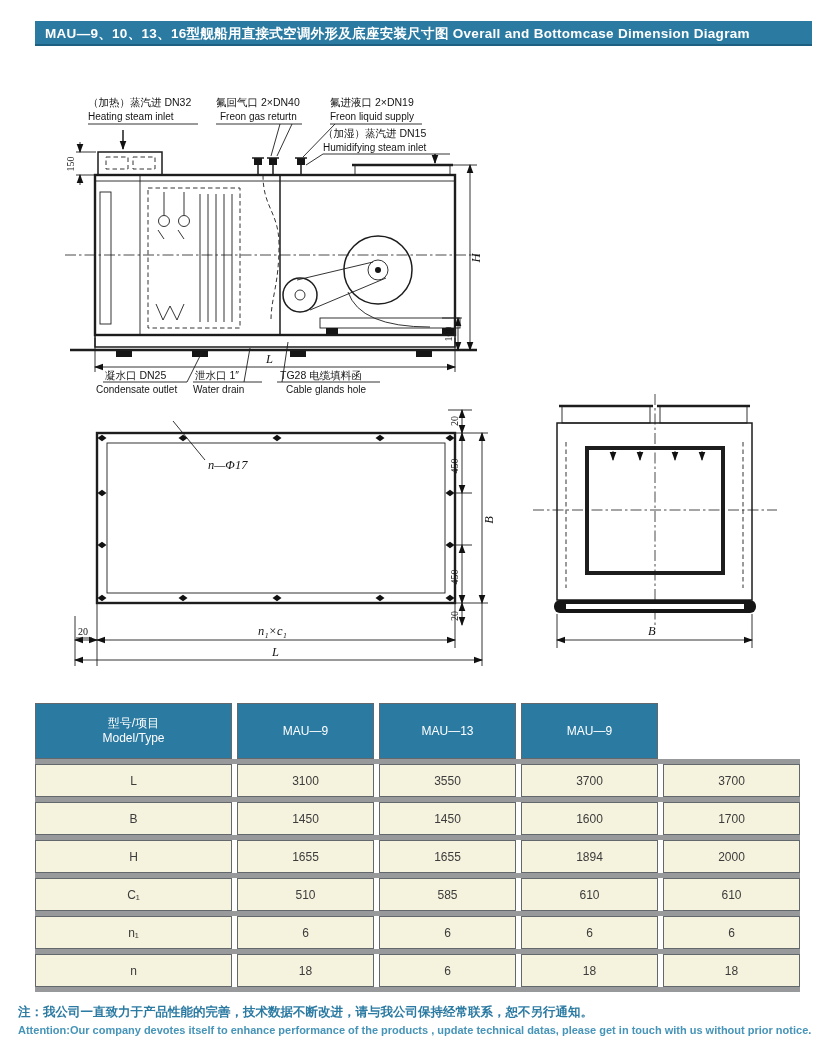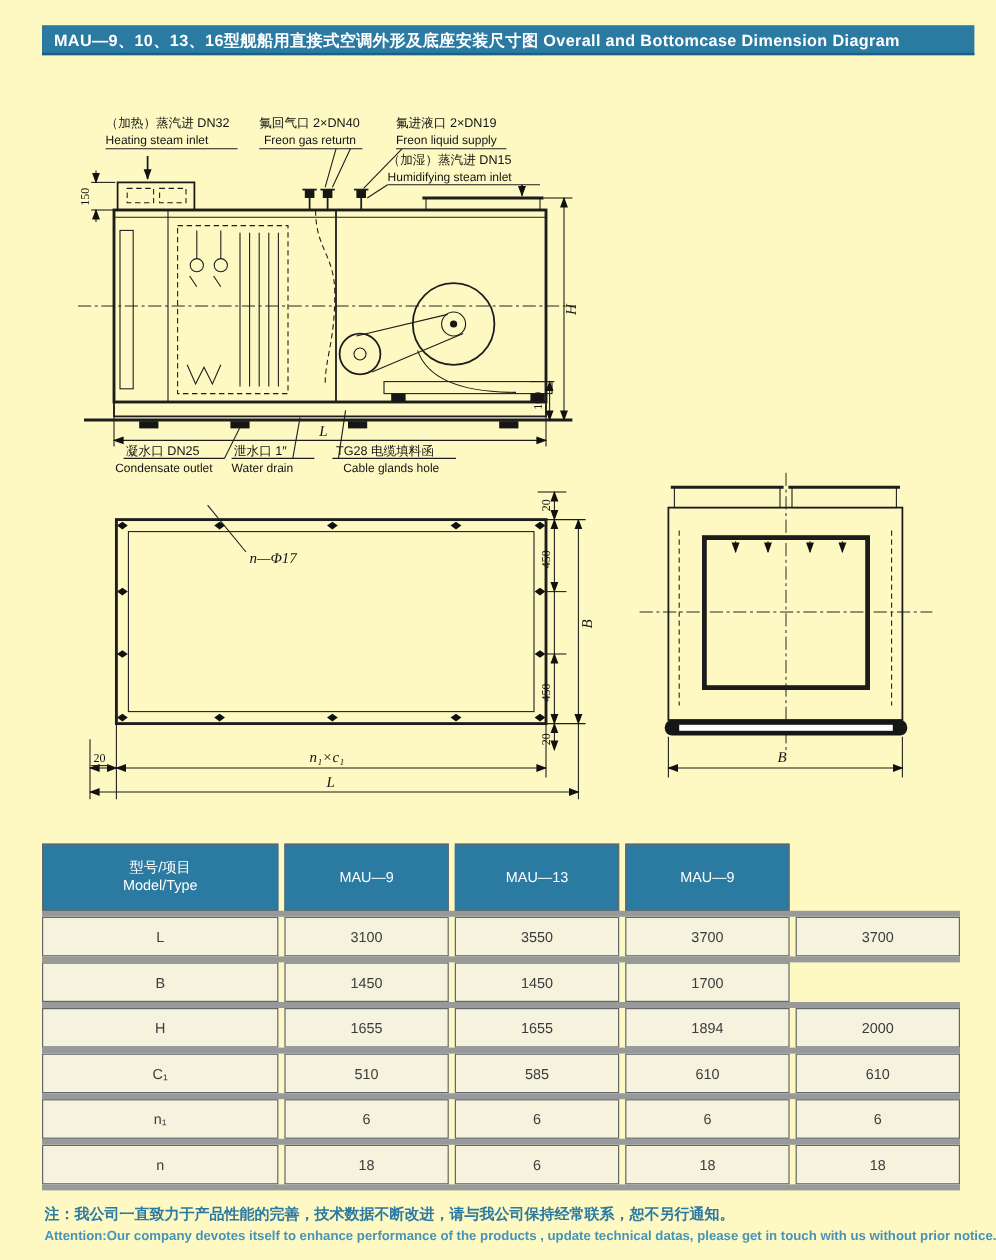"MAU—9、10、13、16型舰船用直接式空调外形及底座安装尺寸图" .page { background: #fef9c3 -> #ffffff }
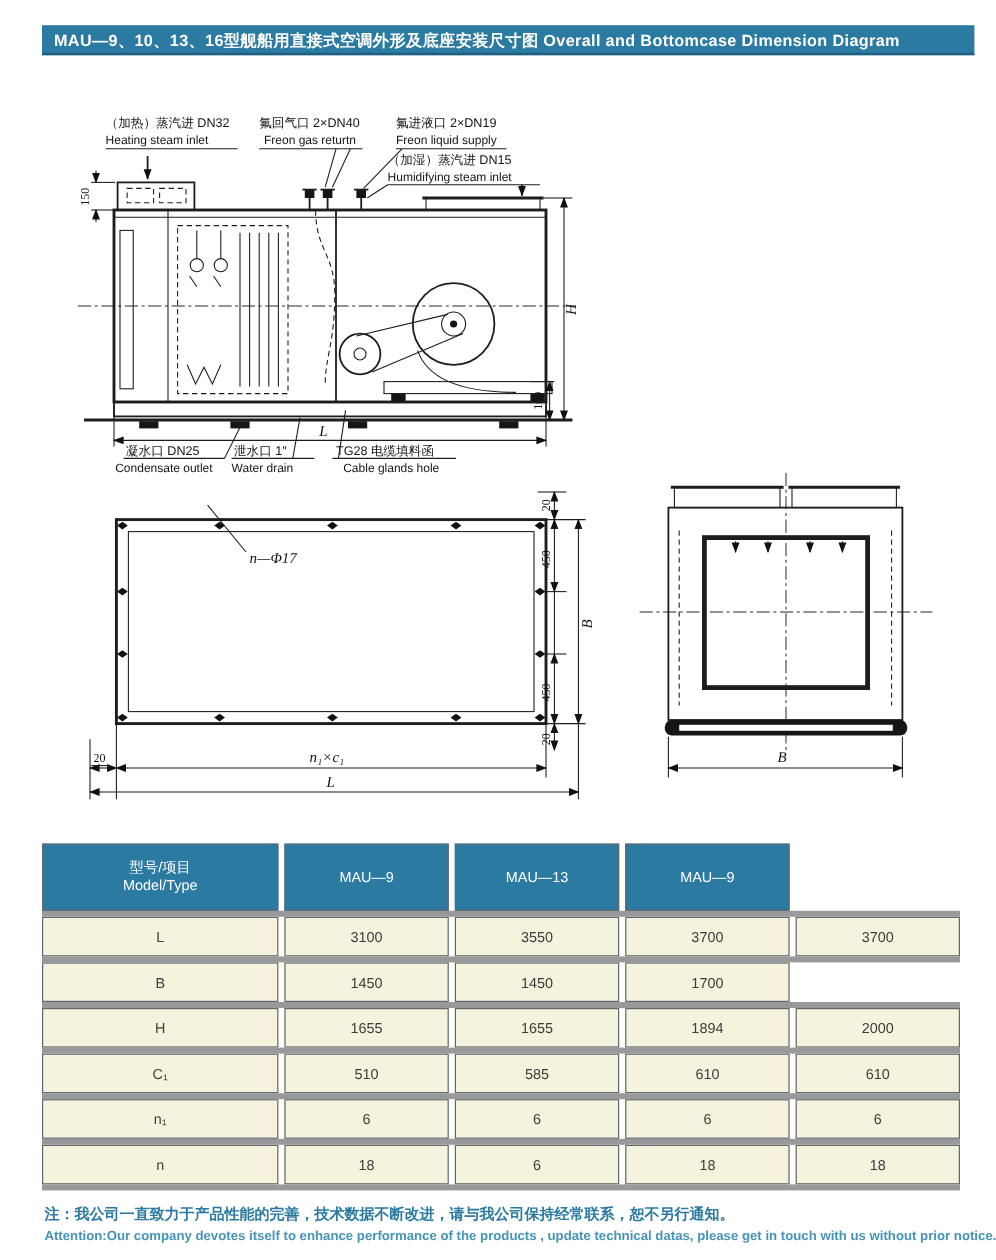"1600" div.cell { html: none -> <div>1600</div> }
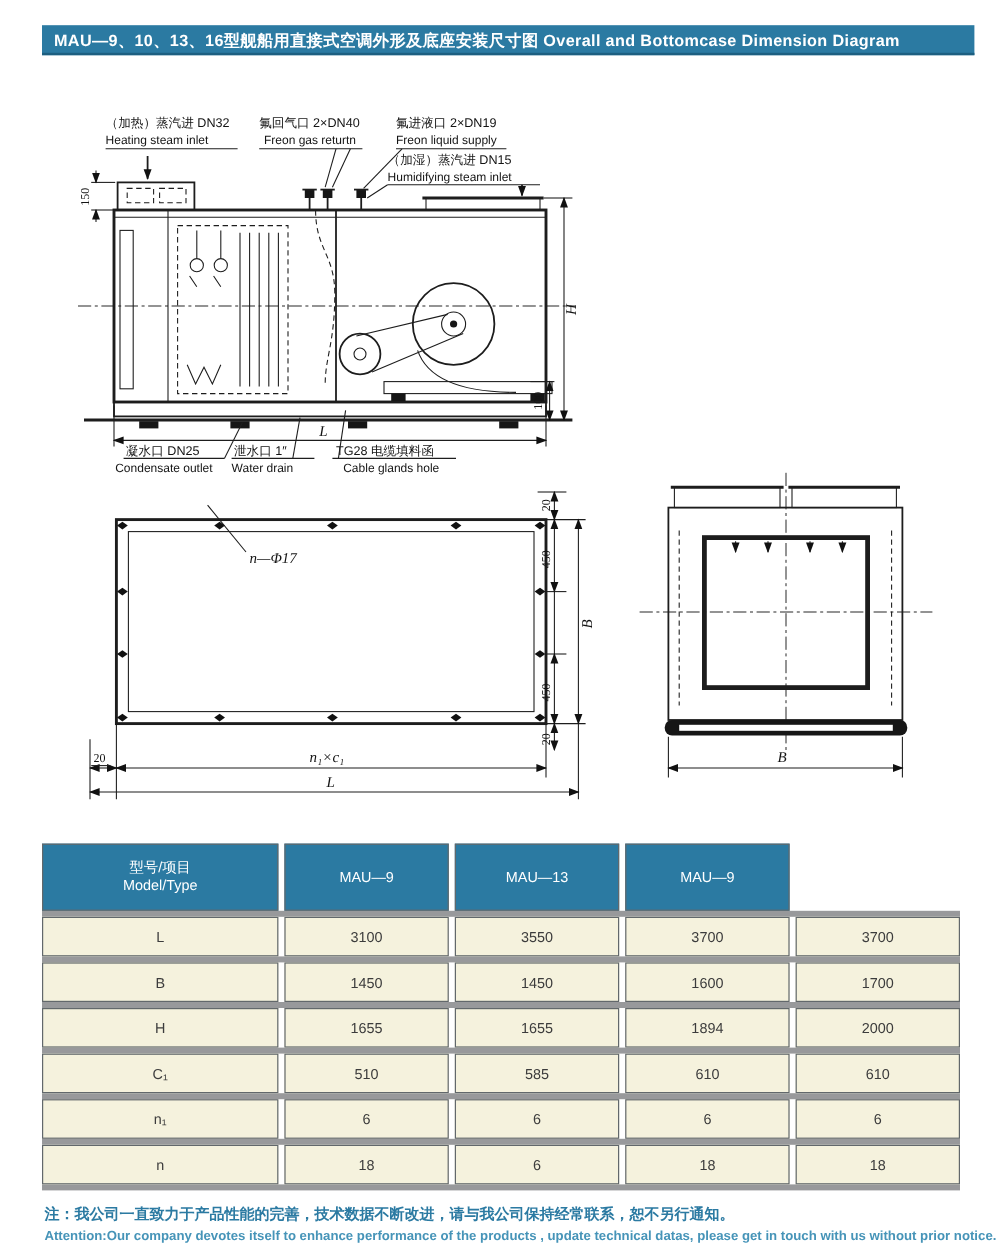"注：我公司一直致力于产品性能的完善，技术数据不断改进，请与我公司保持经常联系，恕" .footer { left: 37px -> 18px }
